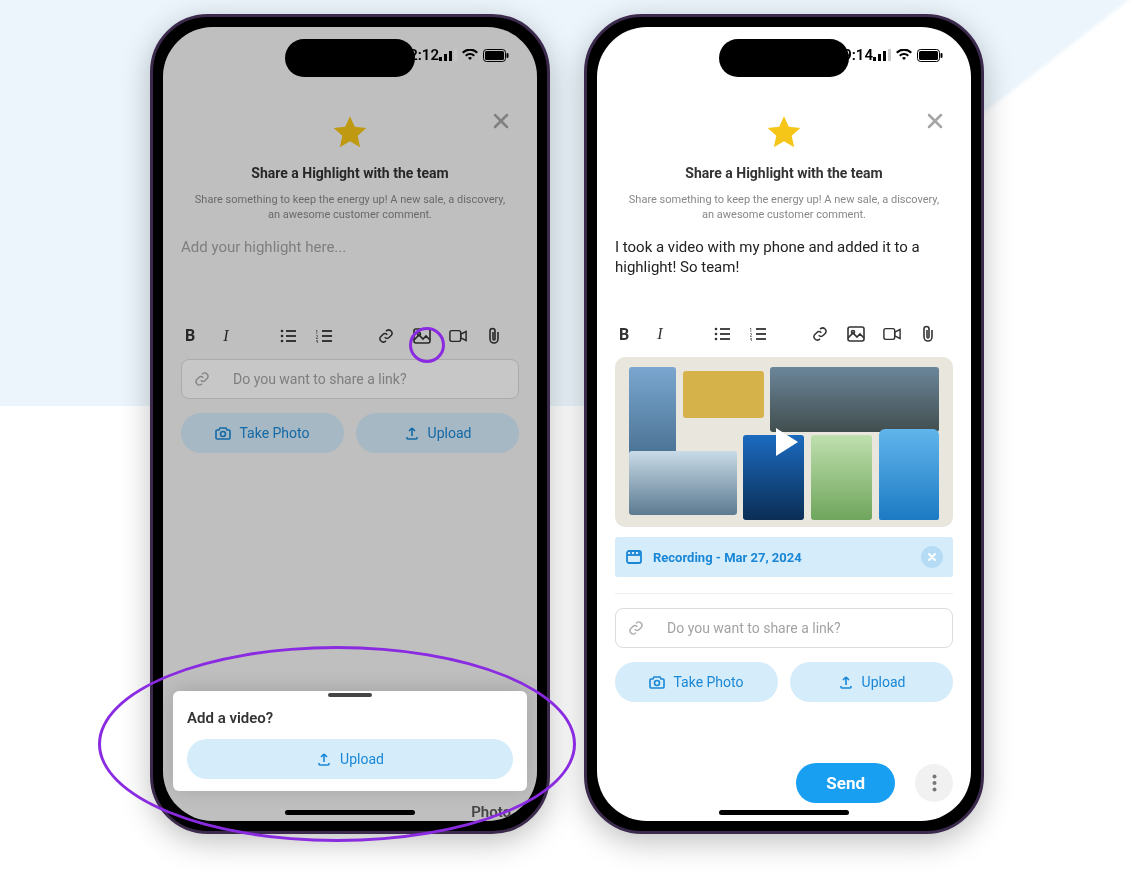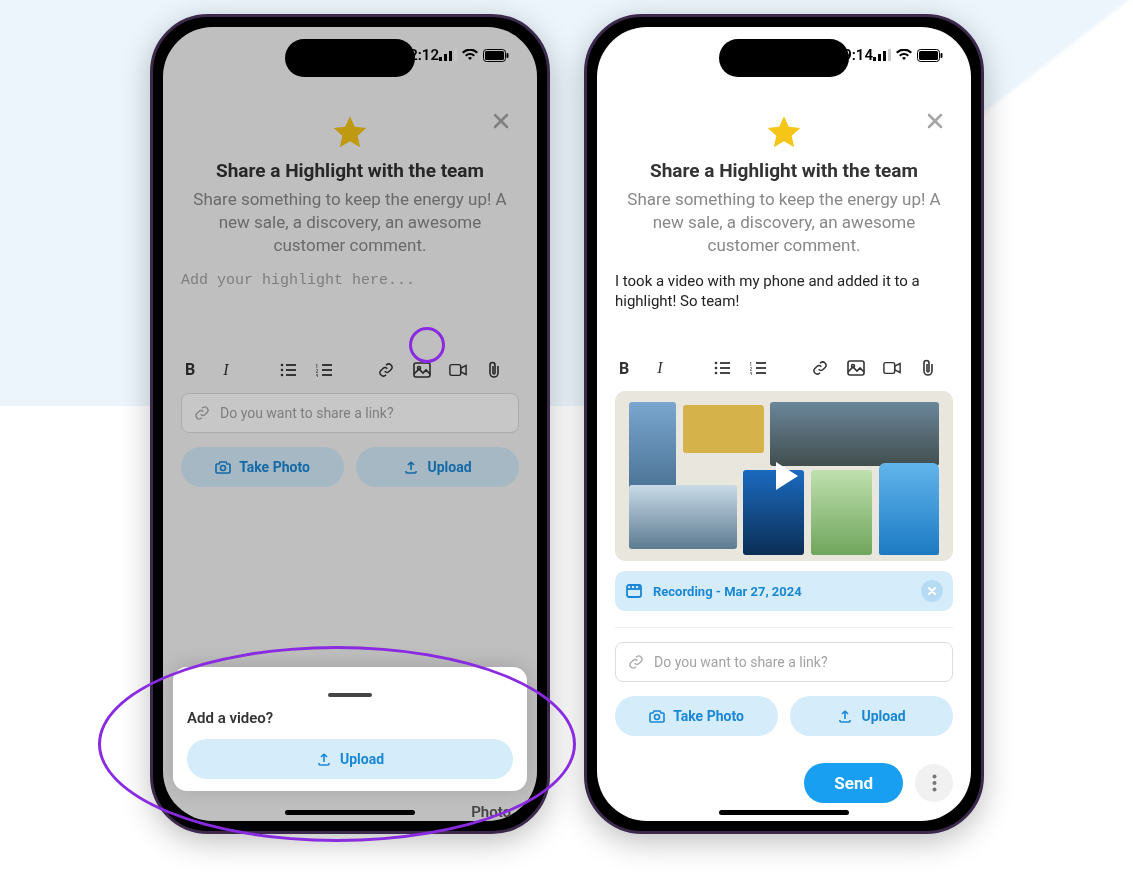"Share a Highlight with the" h1.title { font-size: 19px -> 14px; margin: 0 -> 12px }
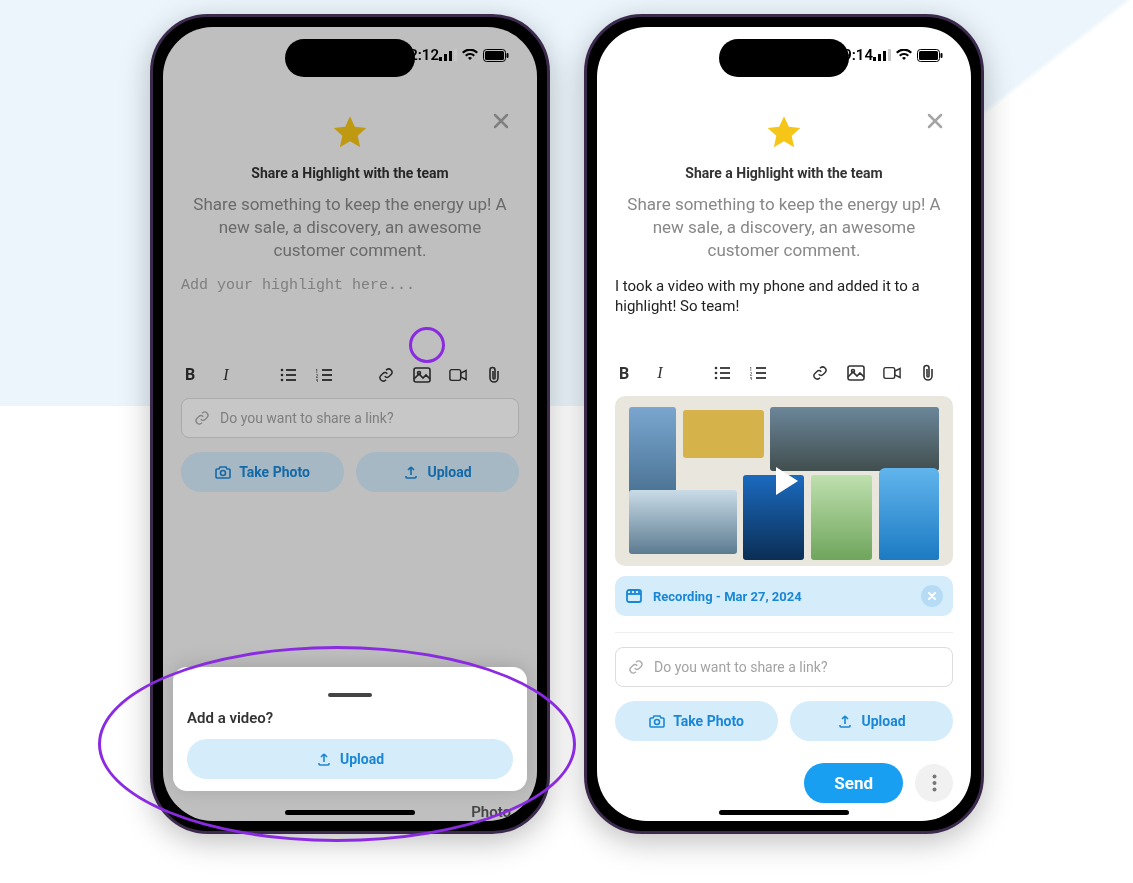"Share something to keep the" .subtitle { font-size: 17px -> 11px }
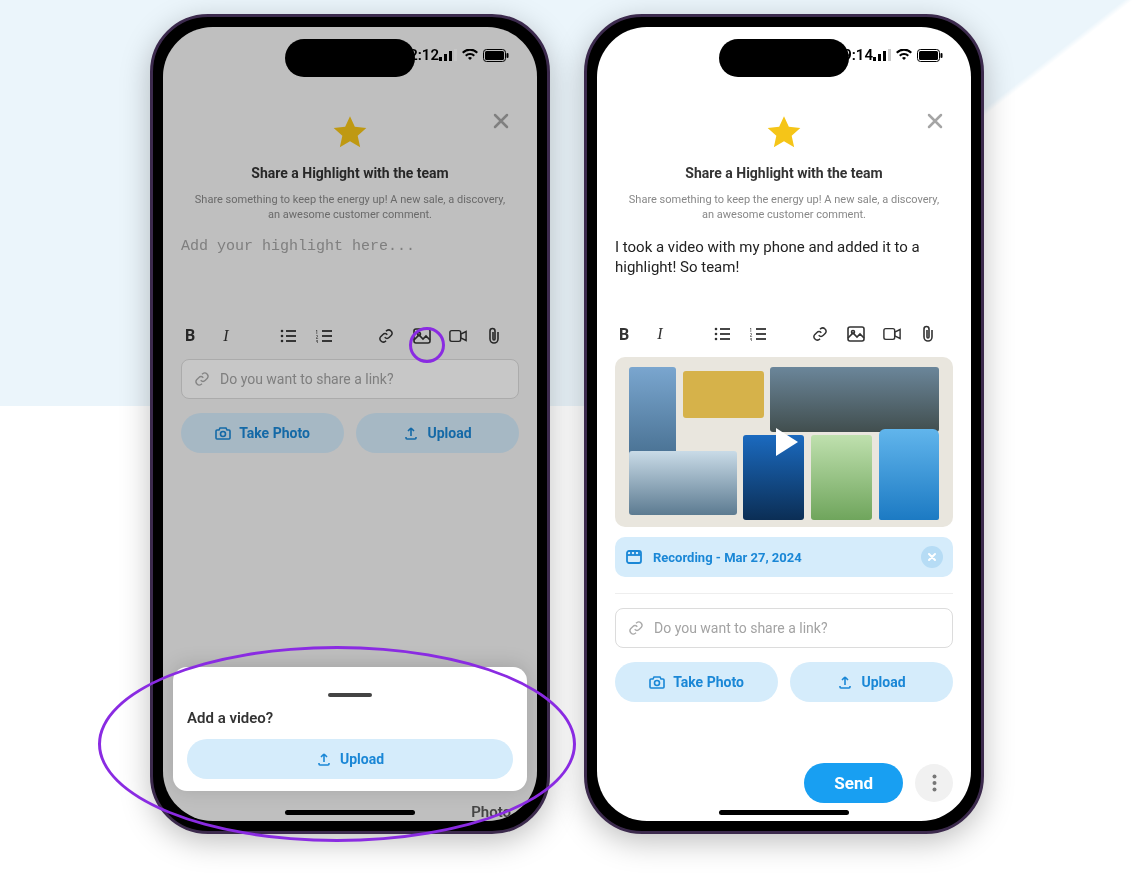"Add your highlight here..." .textbody.placeholder { font-family: Liberation Mono, monospace -> none }
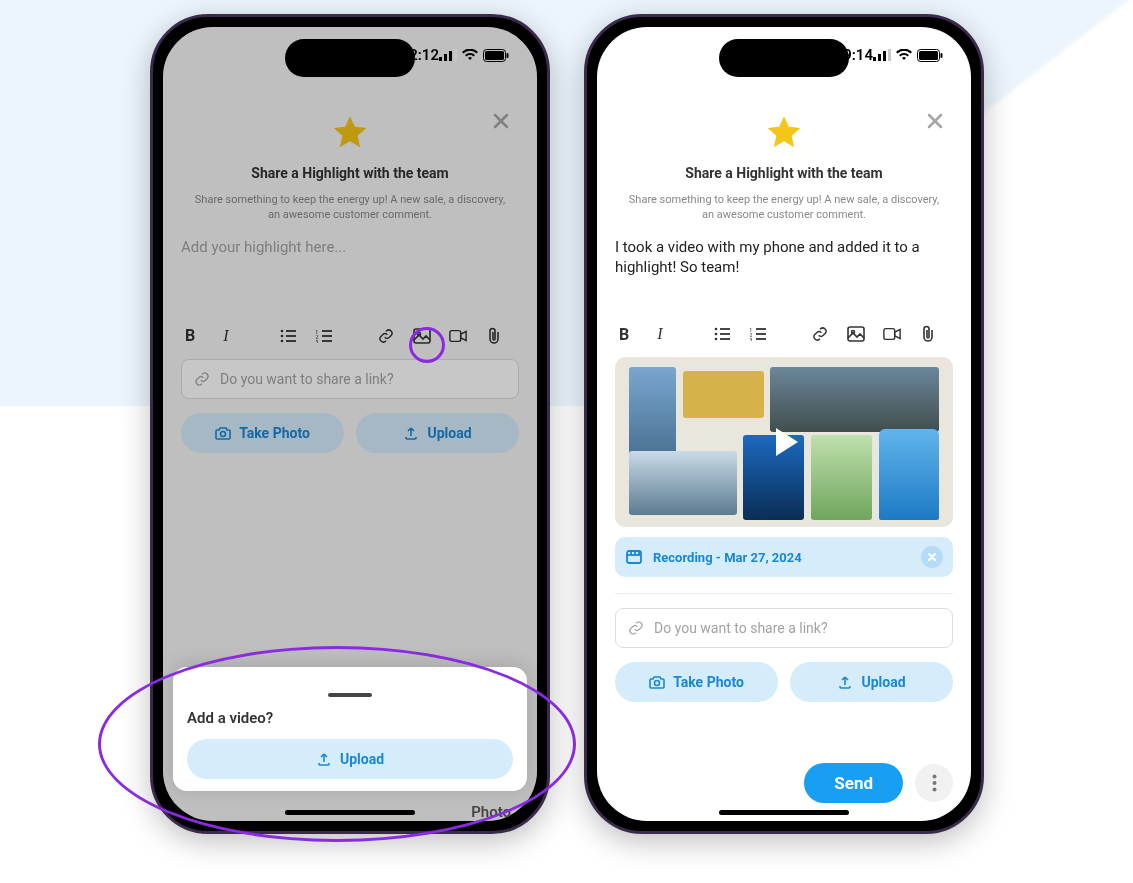"Do you want to share" .link-field { gap: 10px -> 23px }
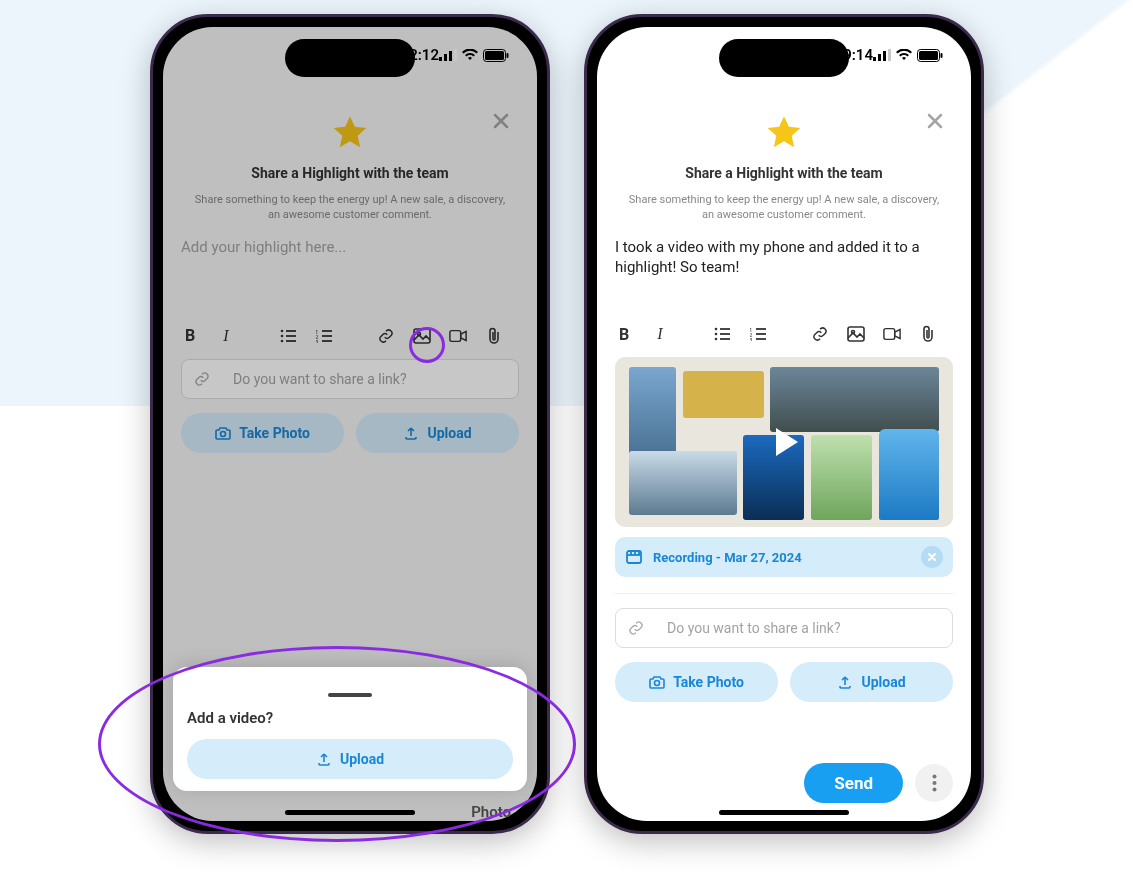"Take Photo" .pillbtn { font-weight: 700 -> 400 }
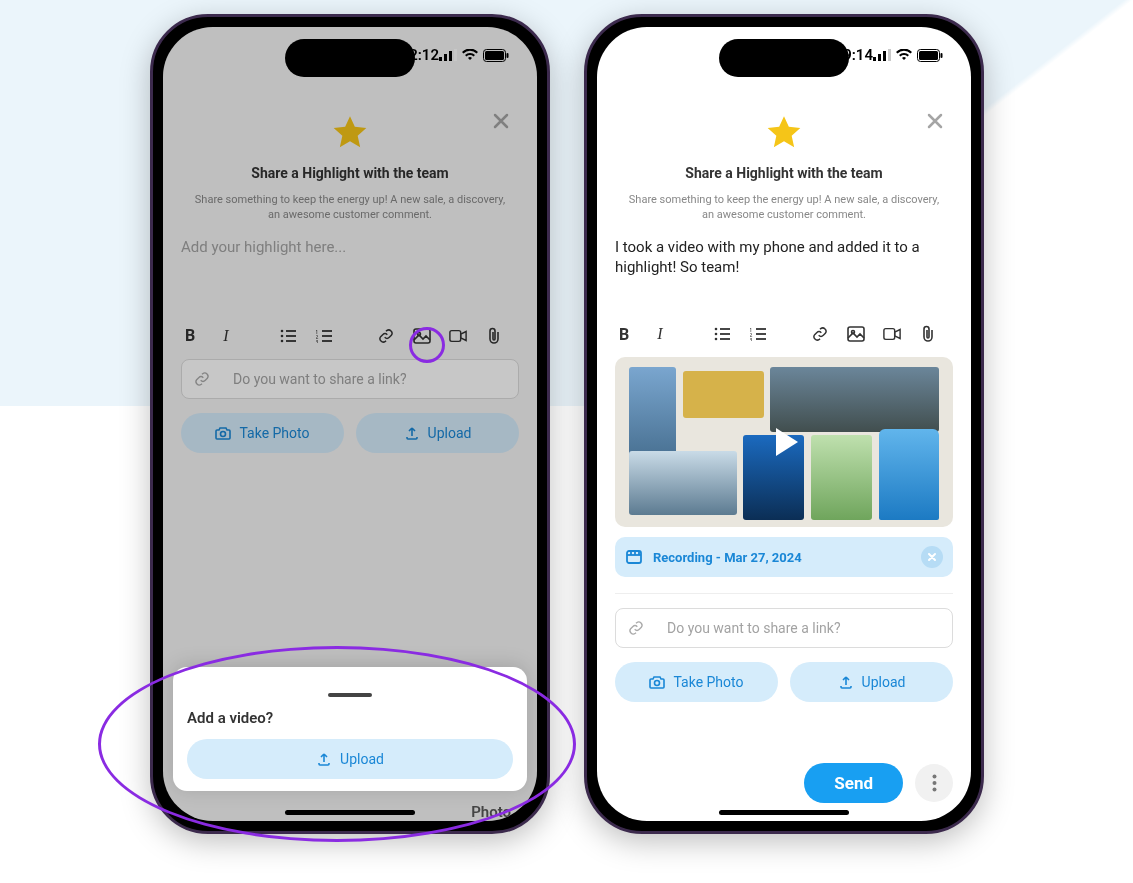"Recording - Mar 27, 2024" .chip { border-radius: 10px -> 3px }
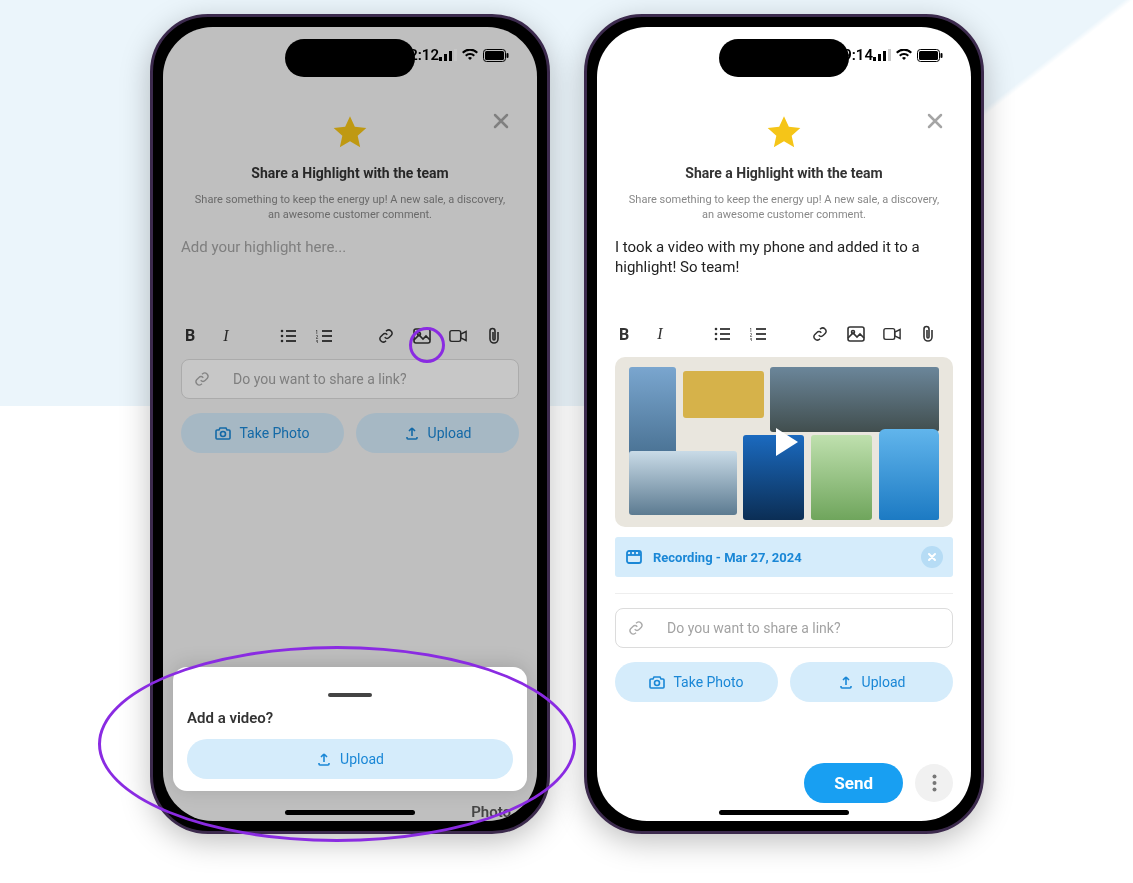"Add a video?" .sheet { border-radius: 14px -> 6px; padding: 26px 14px 12px -> 2px 14px 12px }
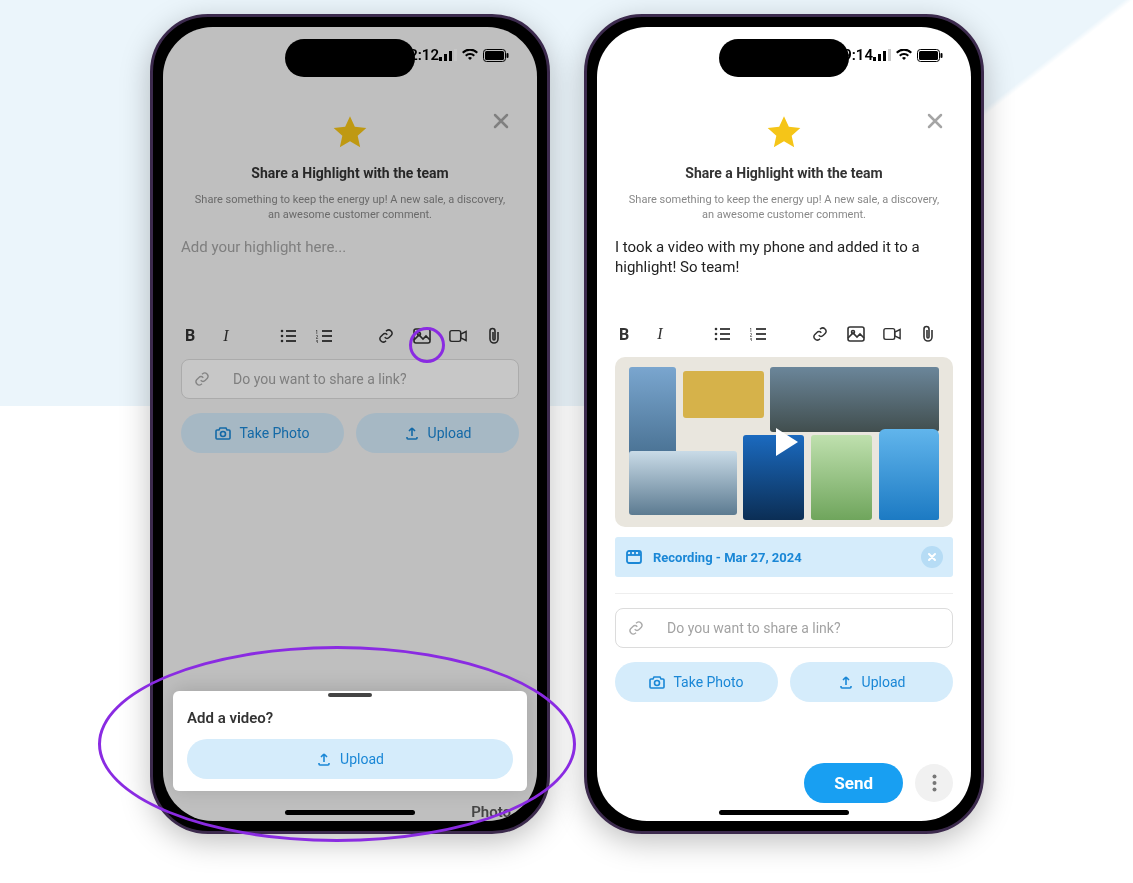"Send" .sendrow { gap: 12px -> 20px }
